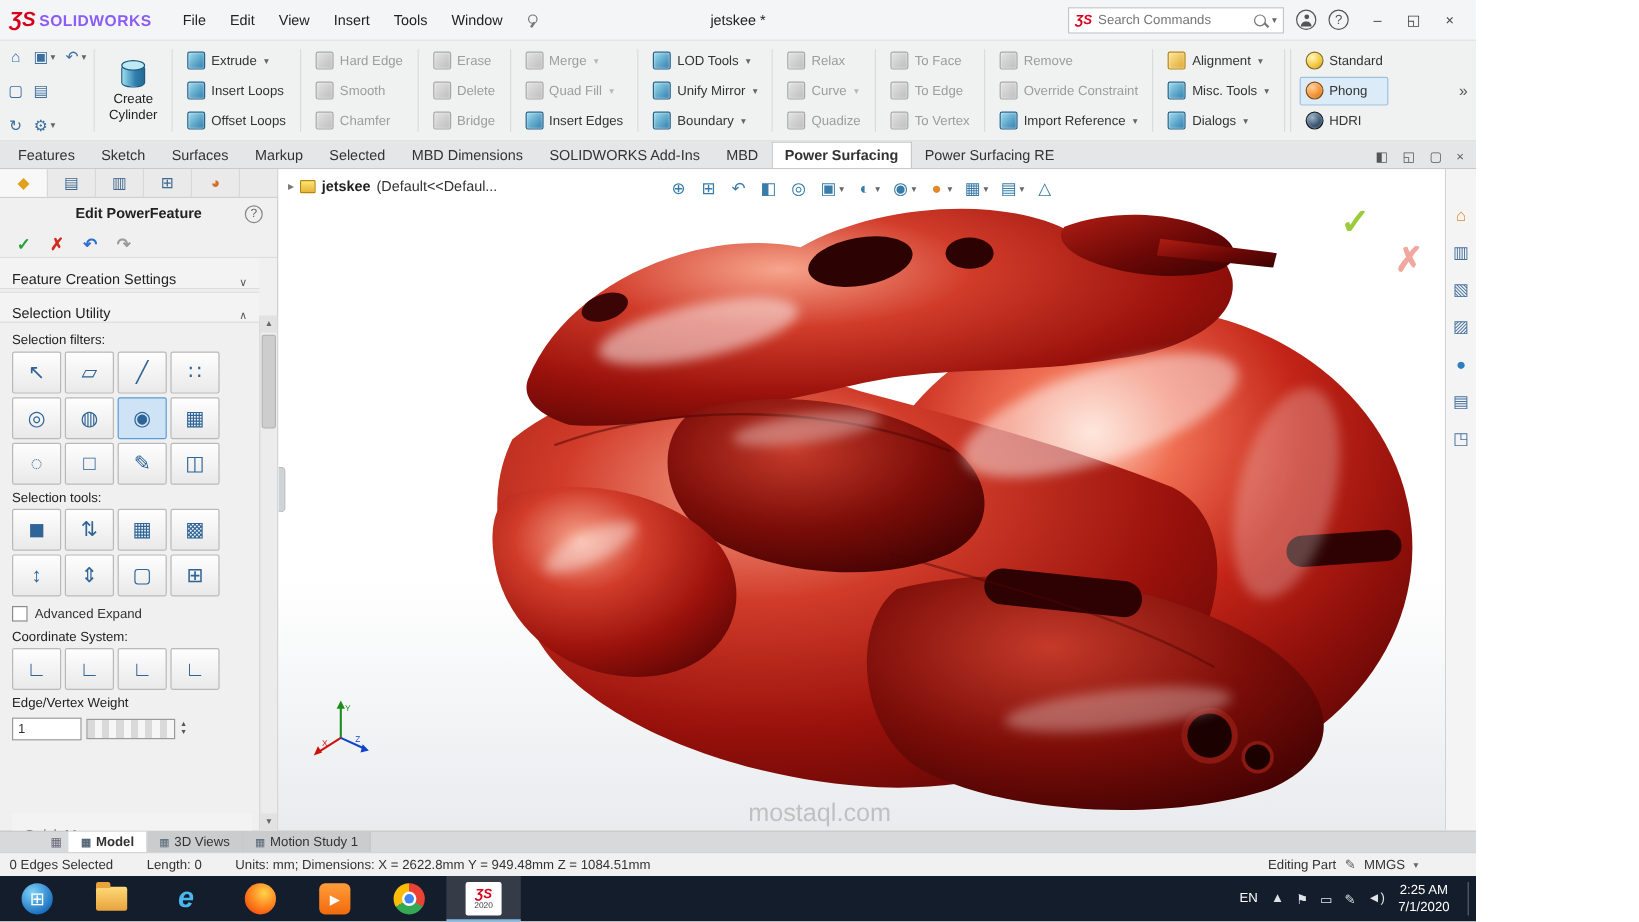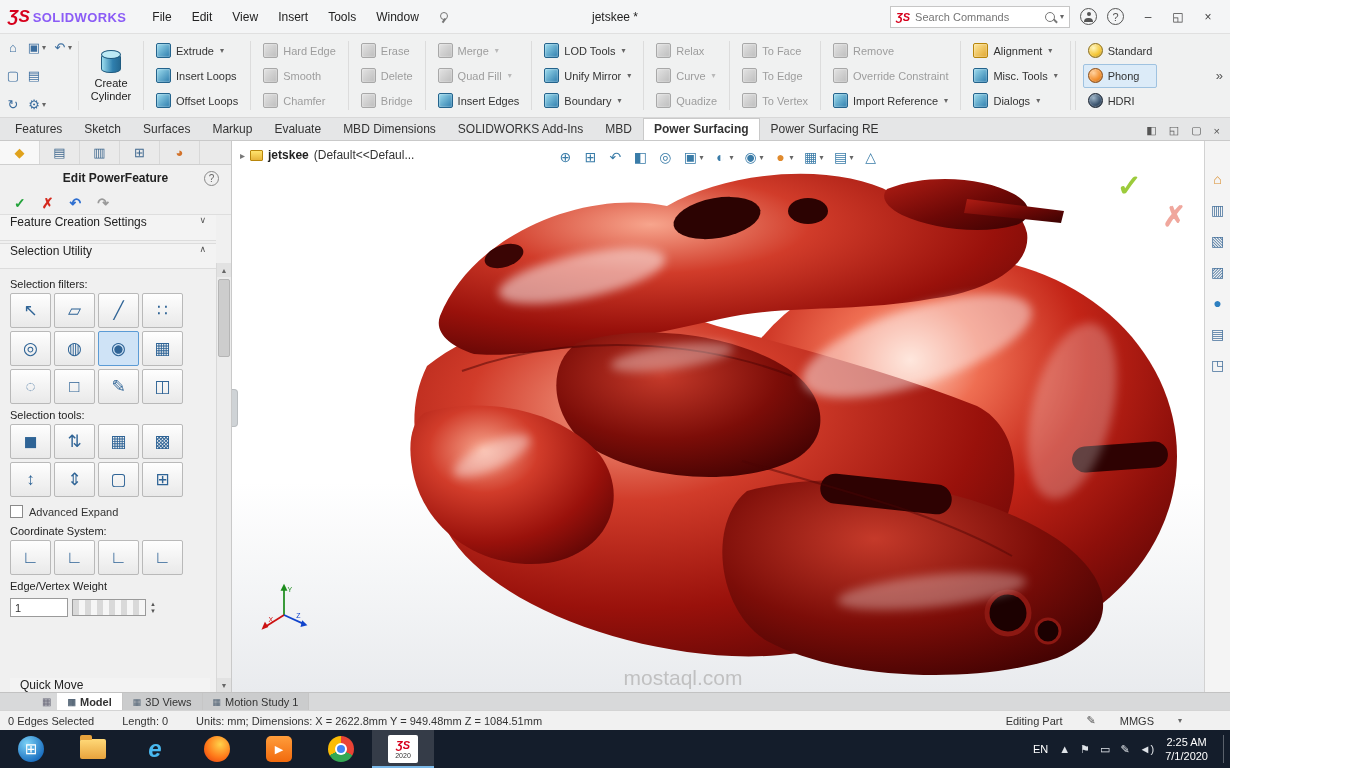"Evaluate" div.ctab { text: Evaluate -> Selected }
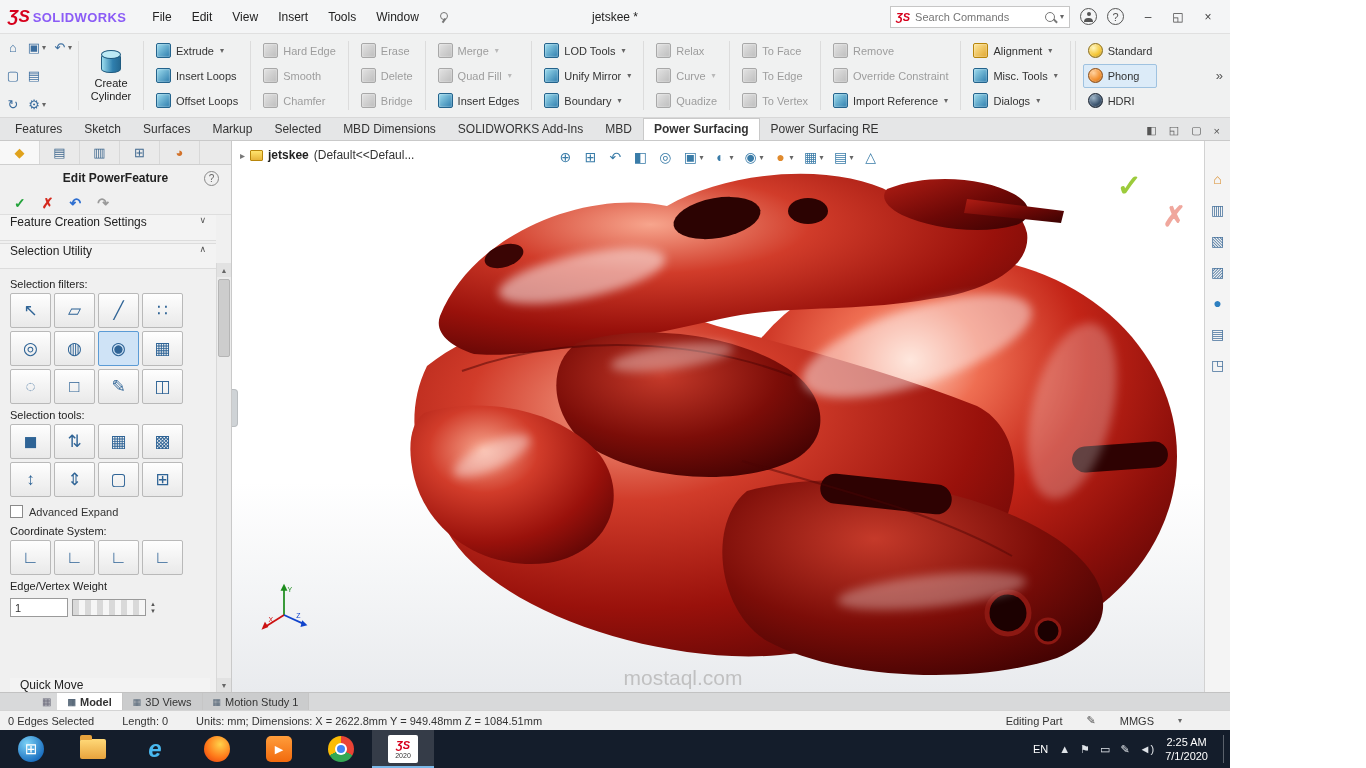"Feature Creation Settings" .section-row { align-items: flex-start -> flex-end }
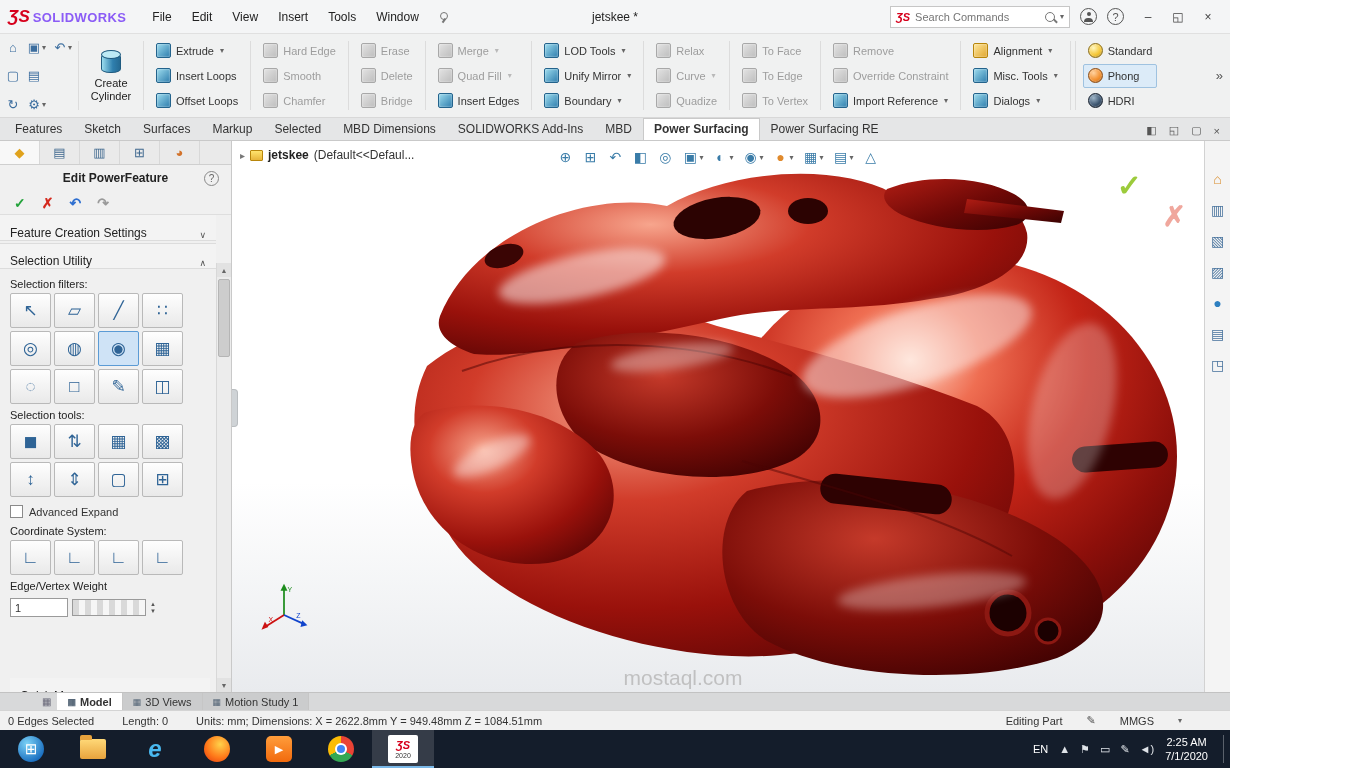"Editing Part" .sb-right { gap: 24px -> 7px }
